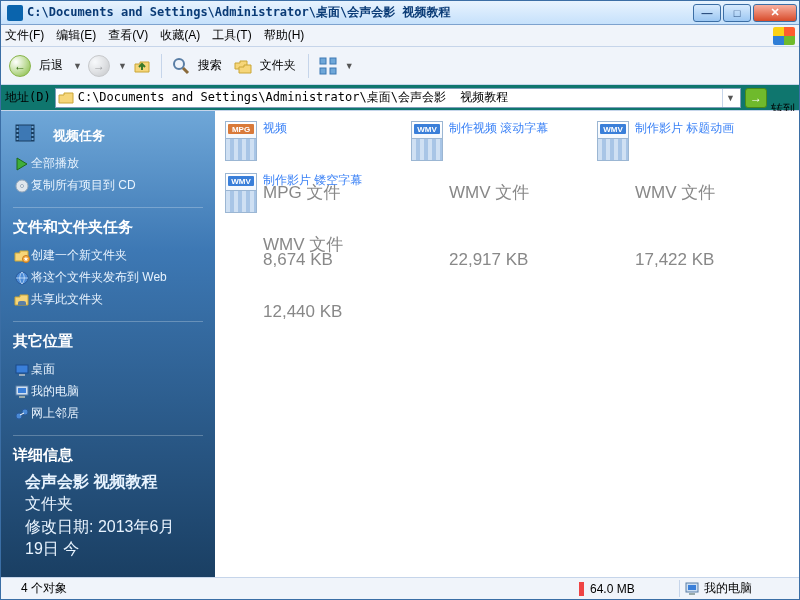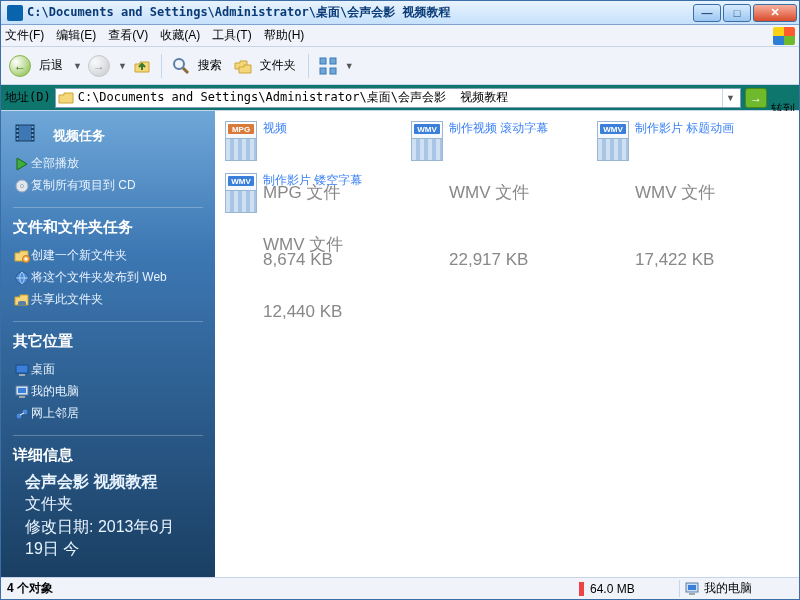"4 个对象" .statusbar .sb-left { font-weight: bold -> none; padding-left: 6px -> 20px }
